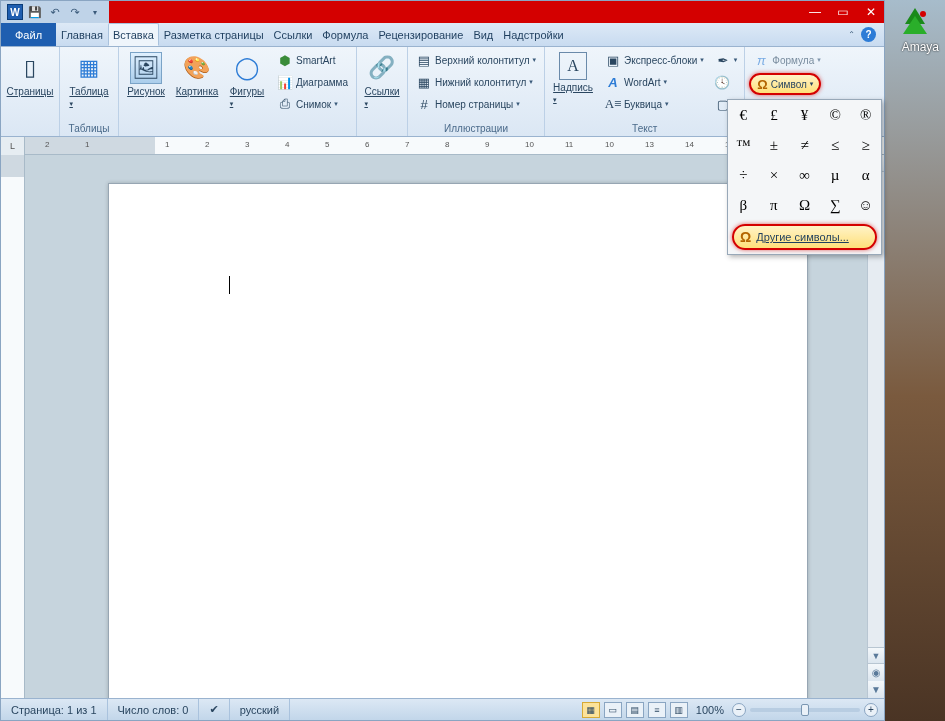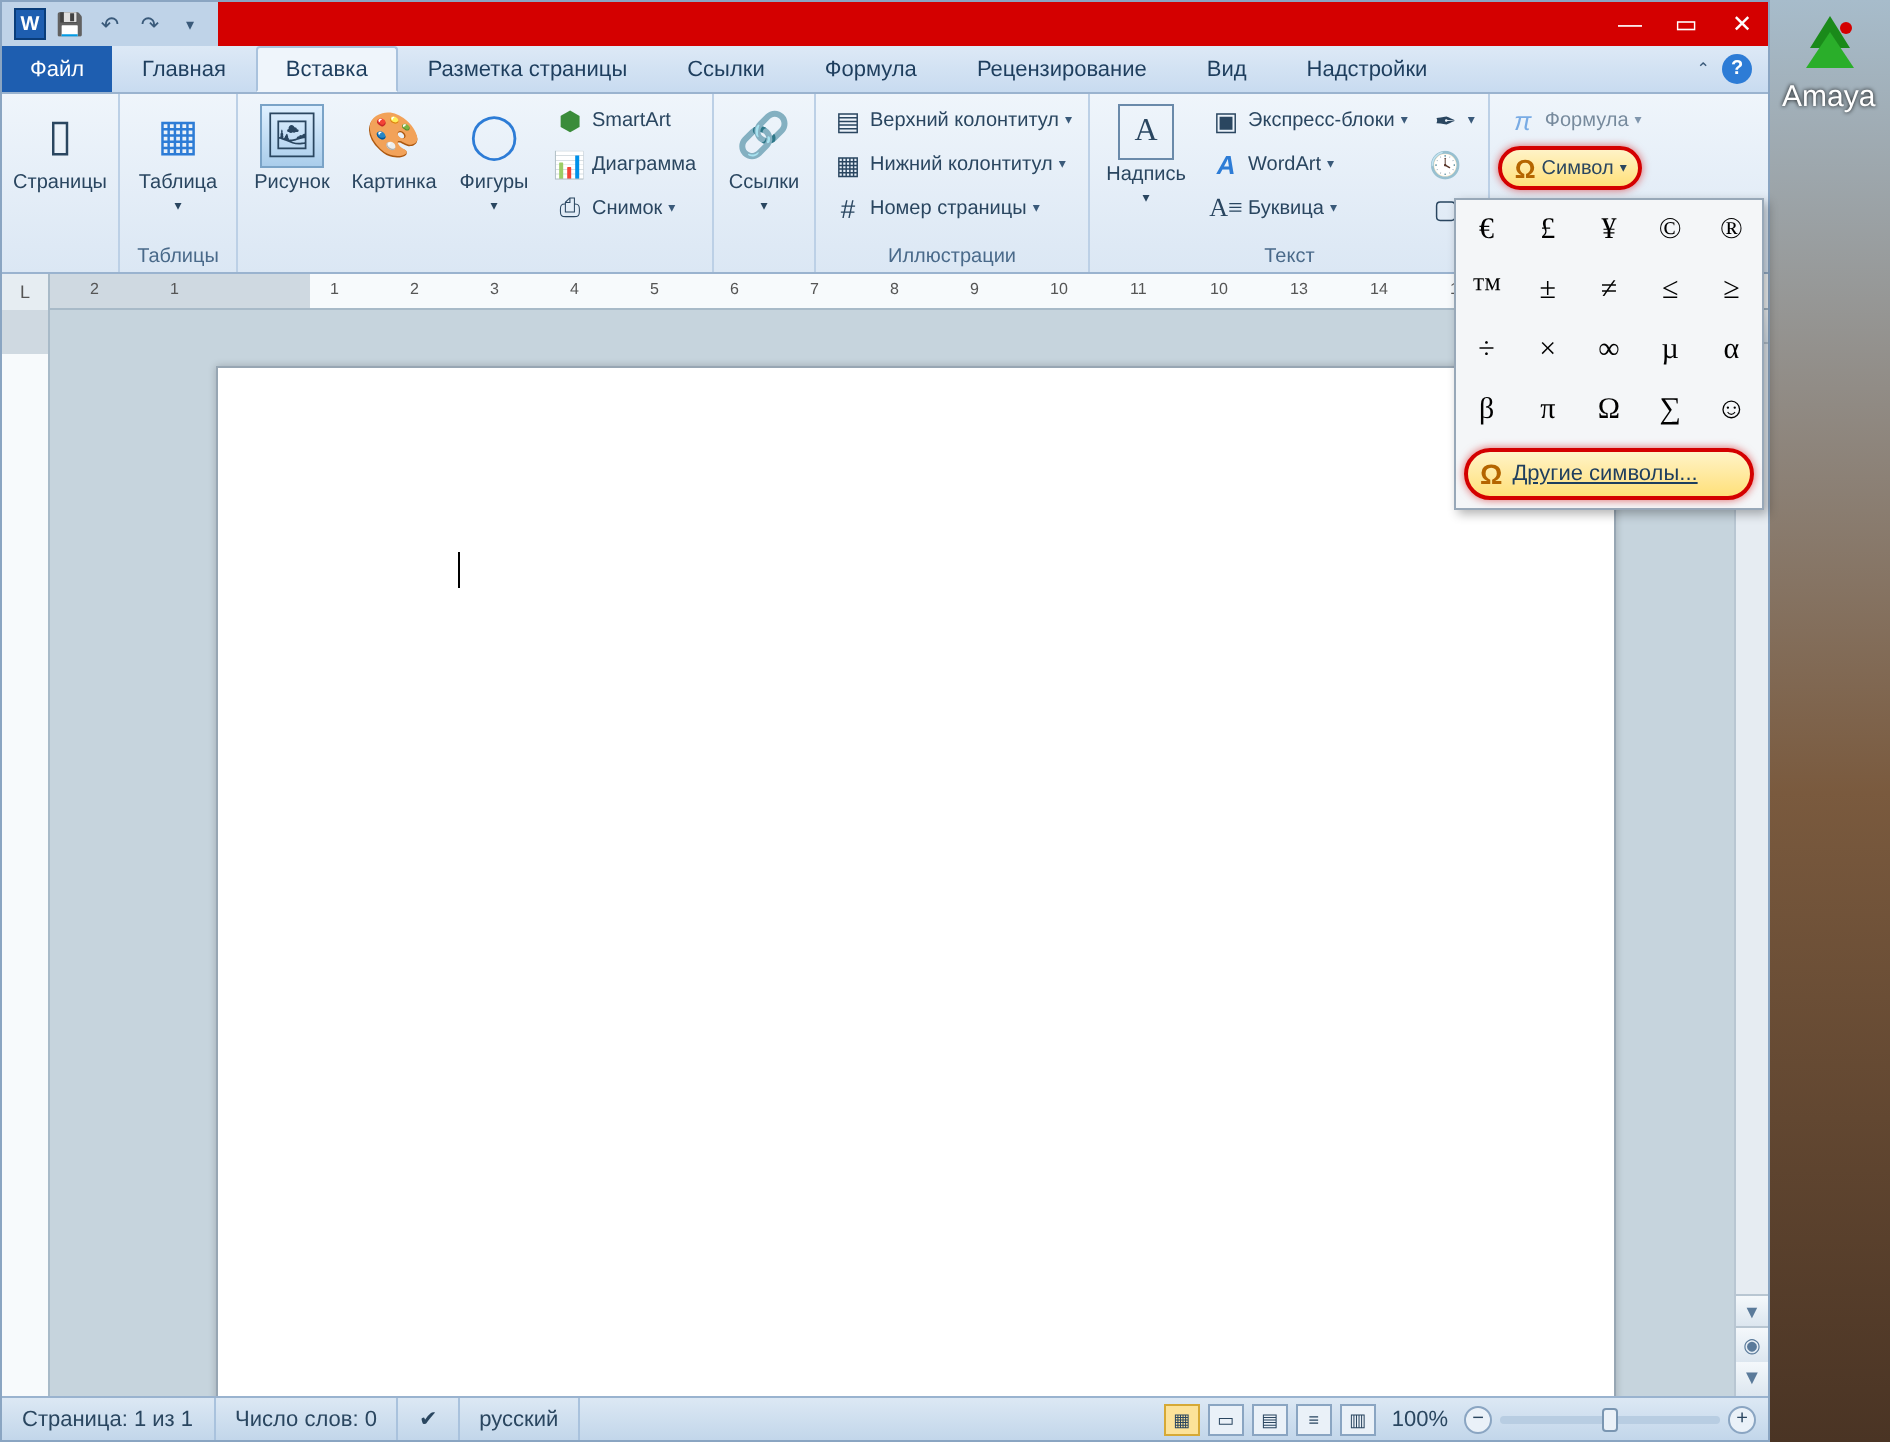"Главная" .tab { padding: 0 14px -> 0 4px }
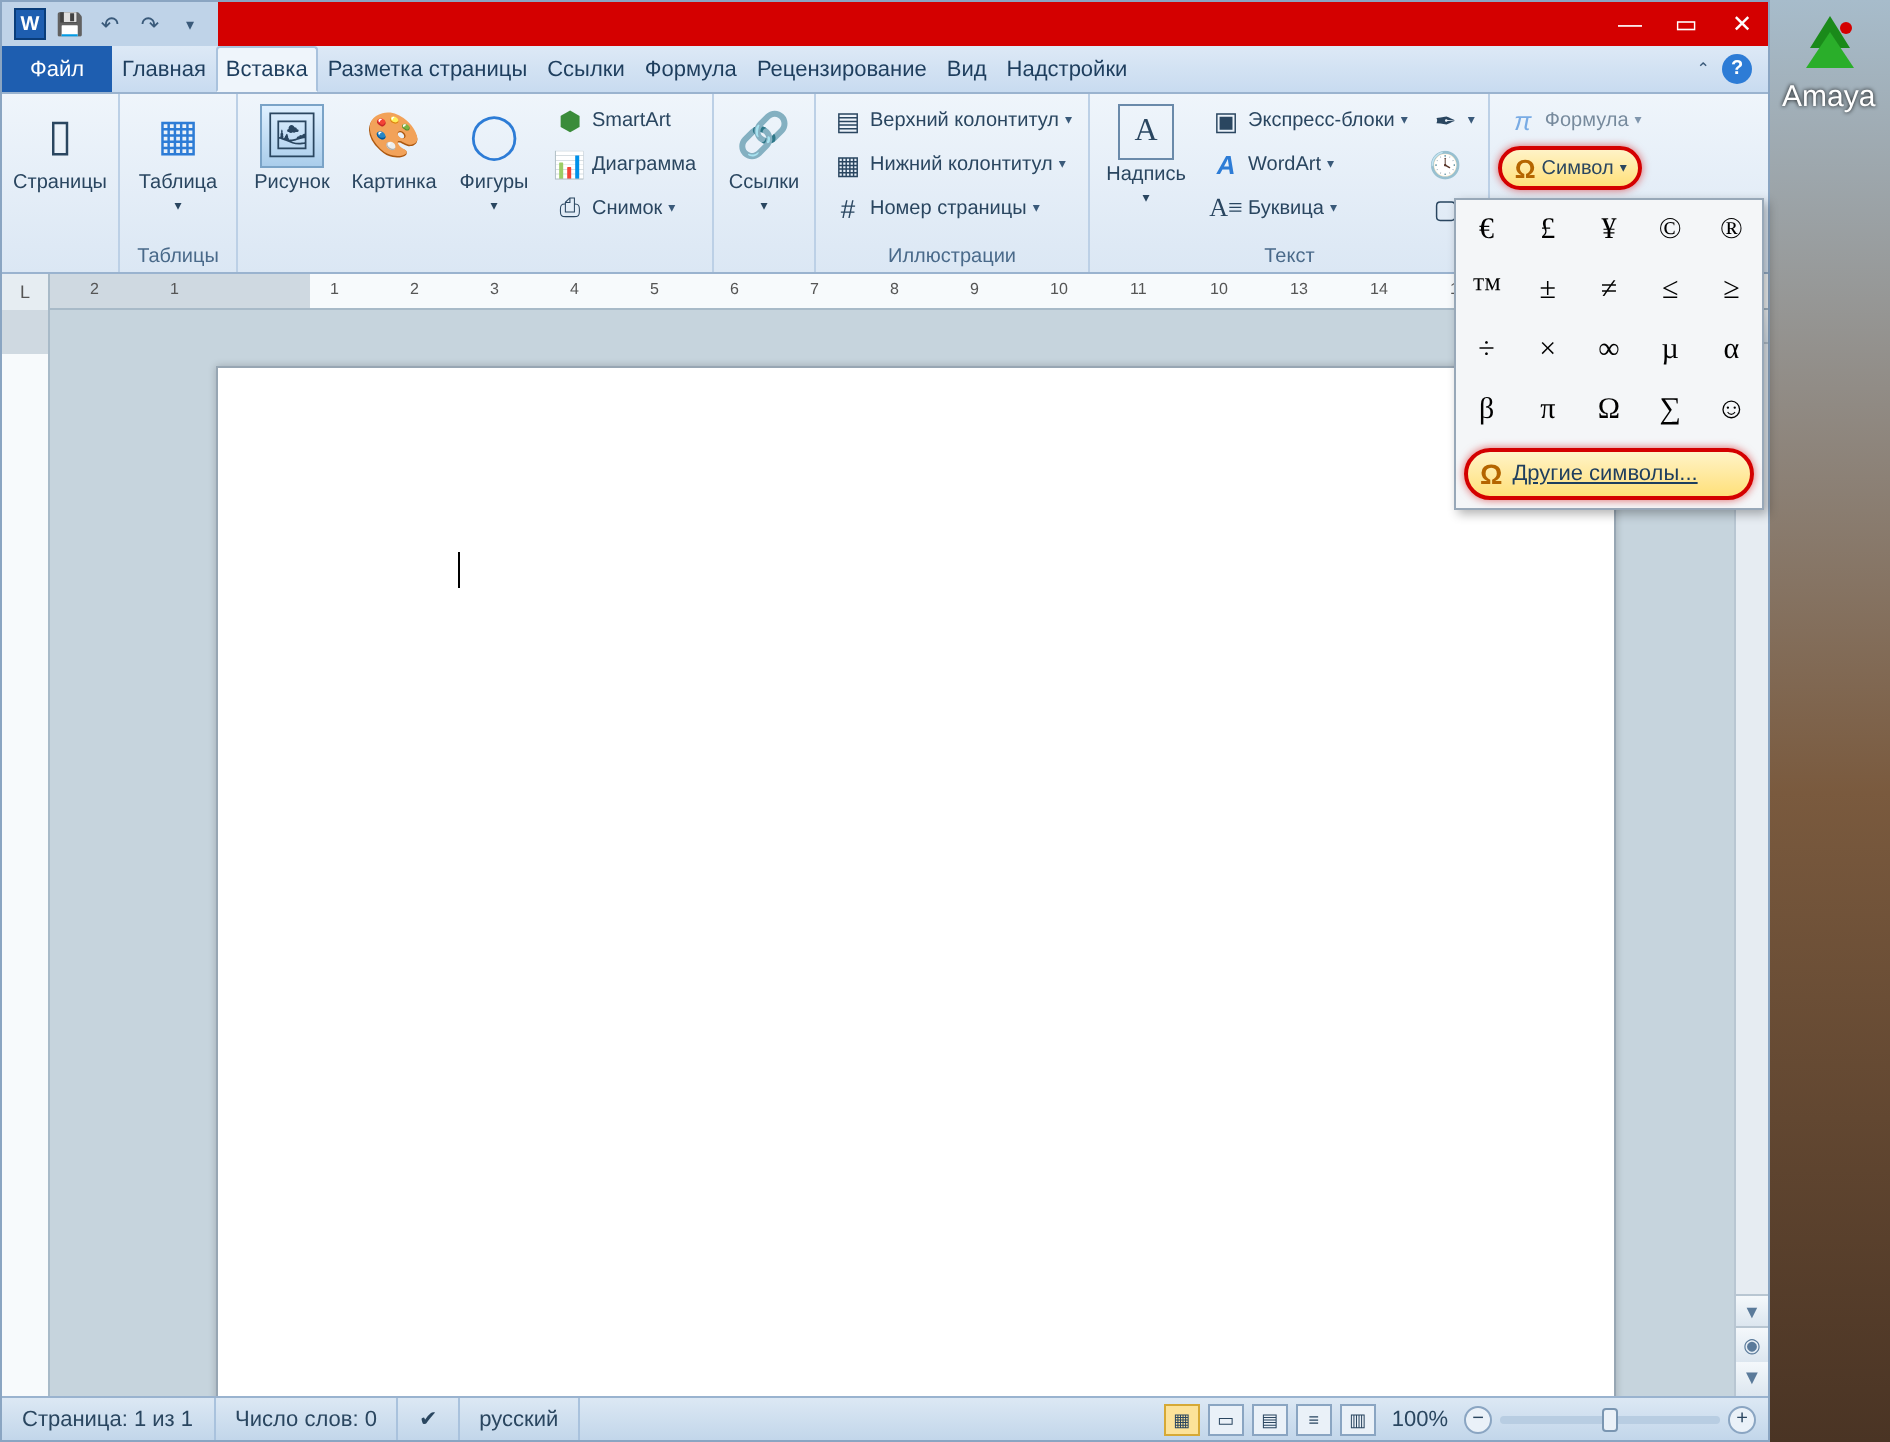"Amaya" .desk-icon { font-size: 15px -> 12px; text-align: left -> right }
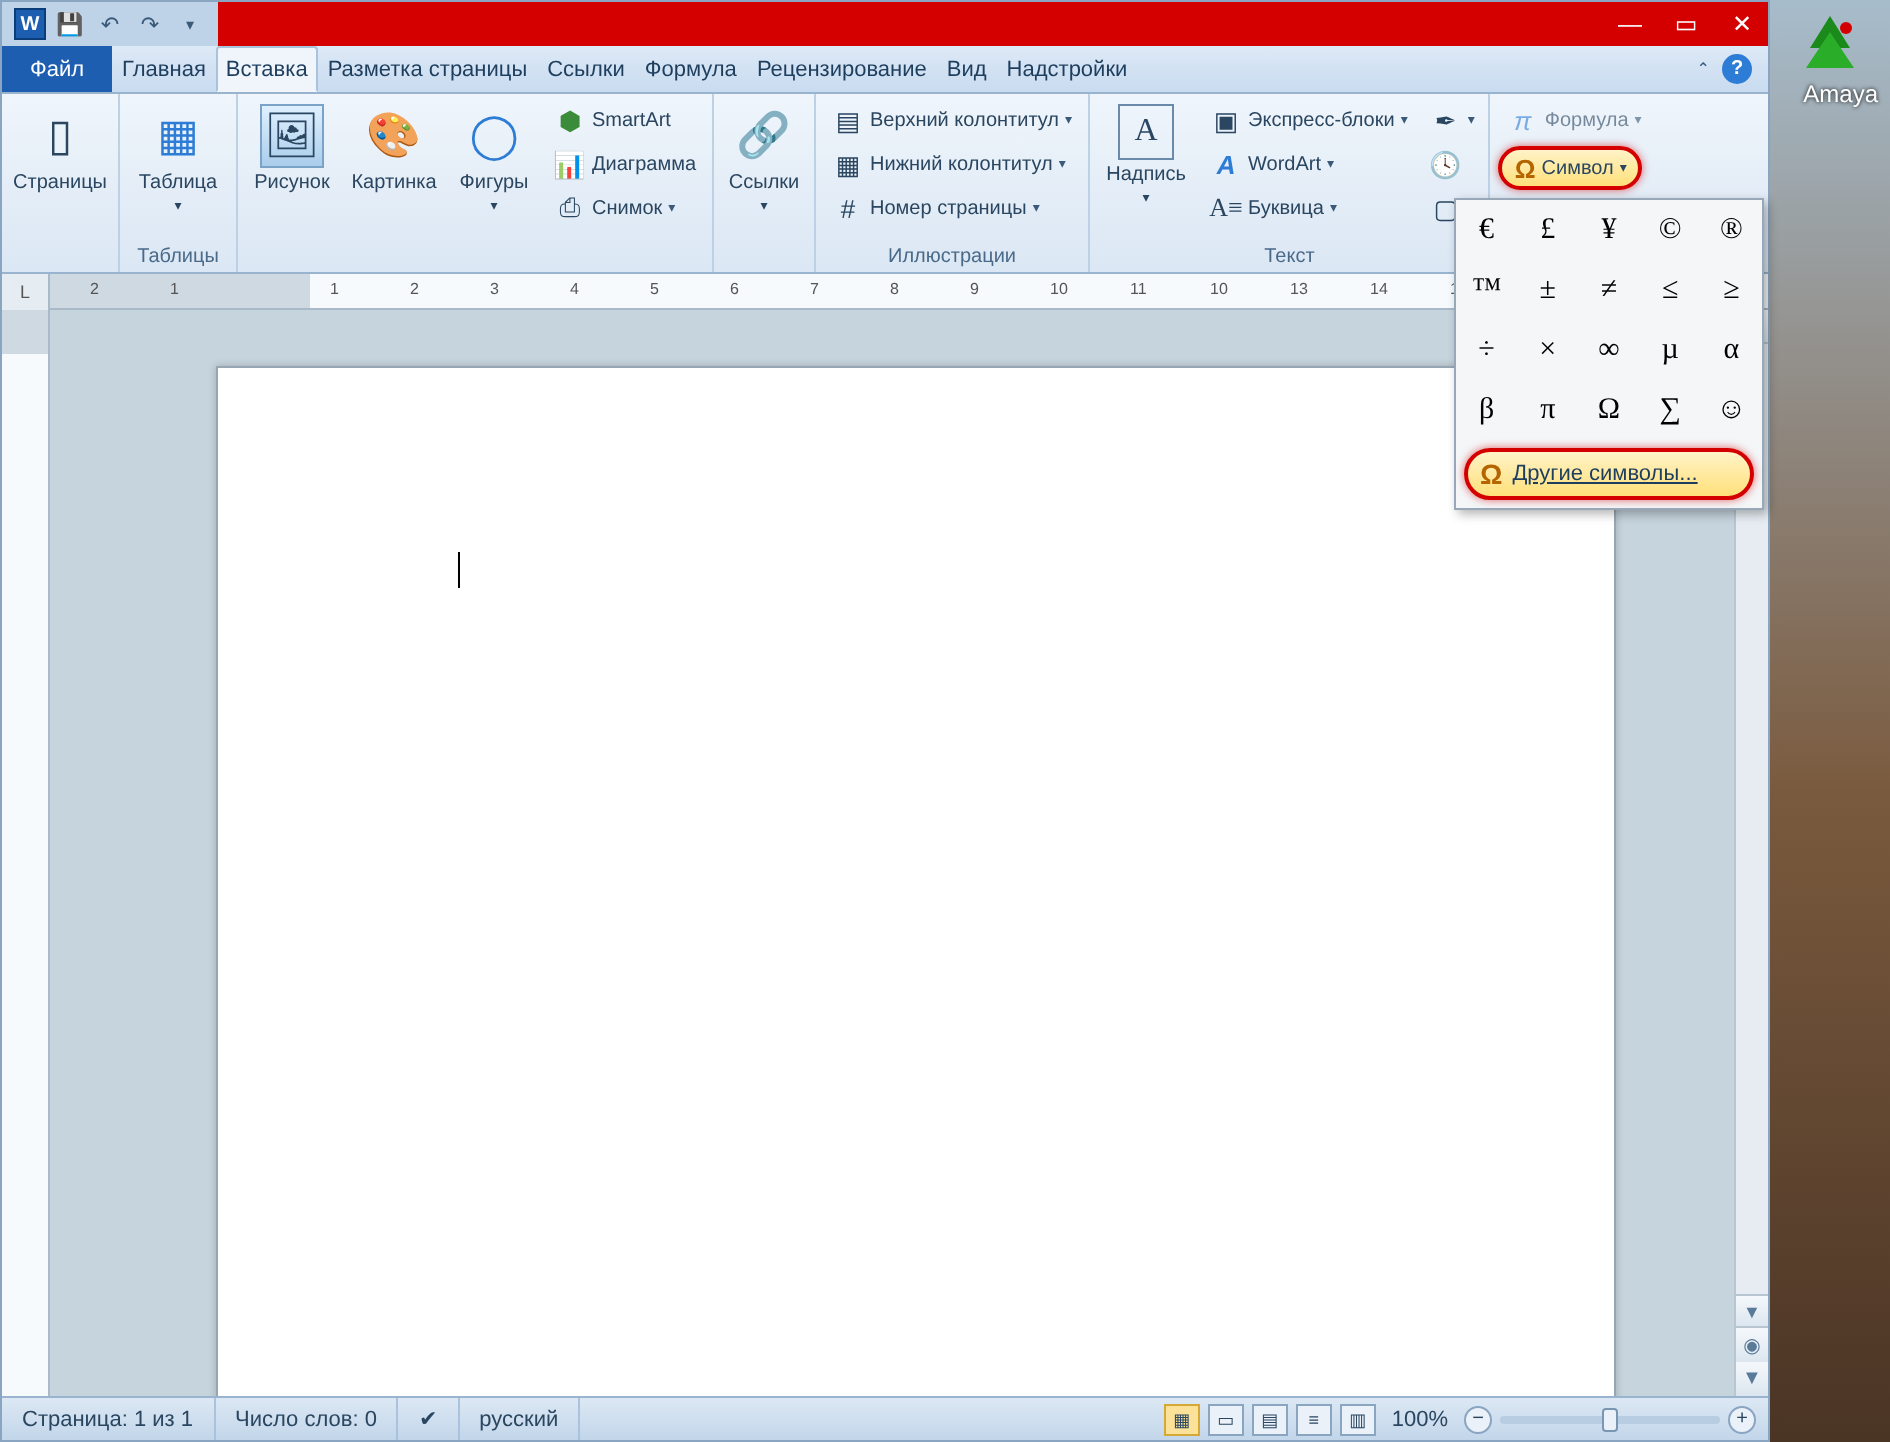"Страницы" .big-btn .lbl { text-align: center -> none; text-decoration: none -> underline }
